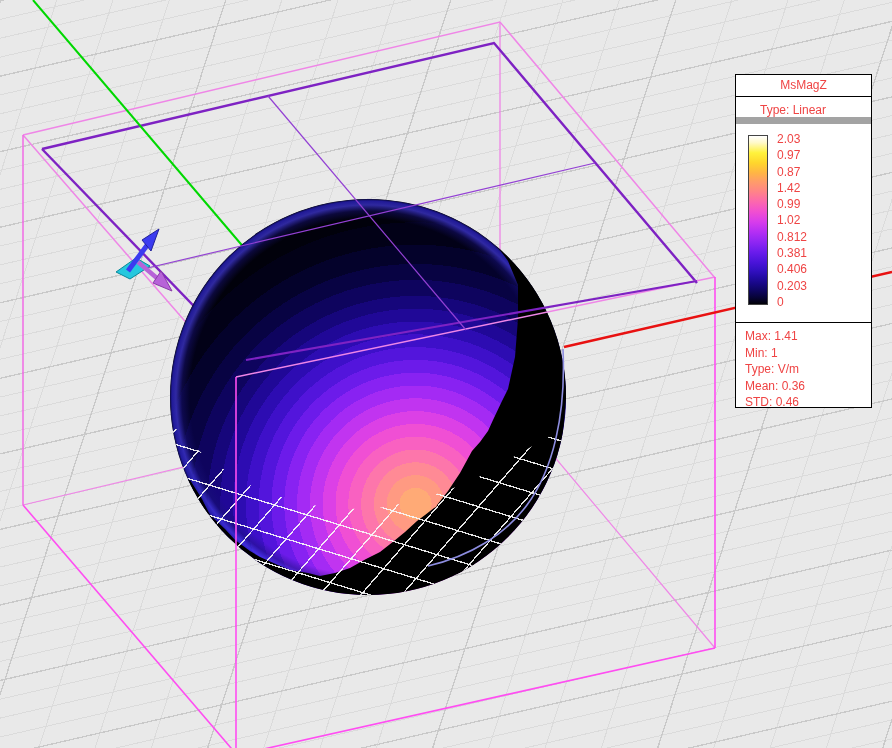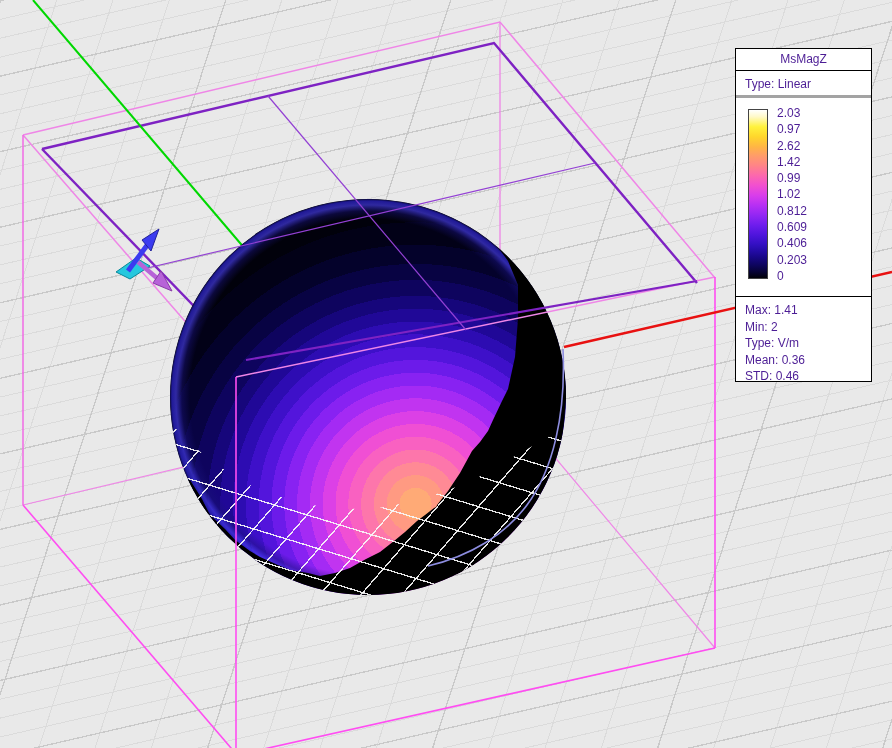"MsMagZ" .legend { color: #4c1d95 -> #ef4444; top: 48px -> 74px }
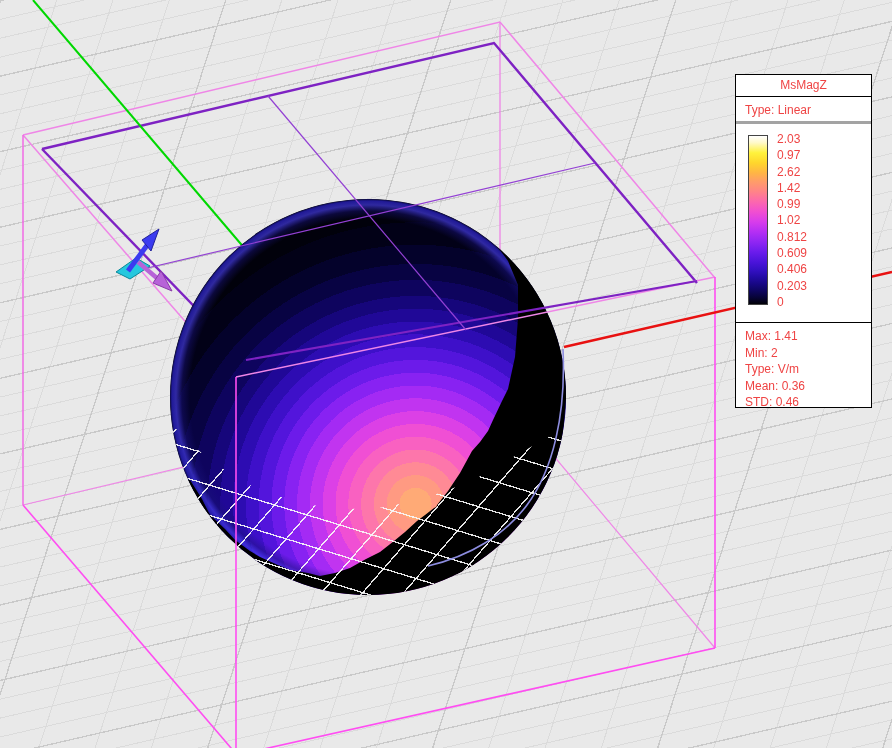"Type: Linear" .legend .row-type { border-bottom: 3px solid #a3a3a3 -> 7px solid #a3a3a3; padding-left: 9px -> 24px }
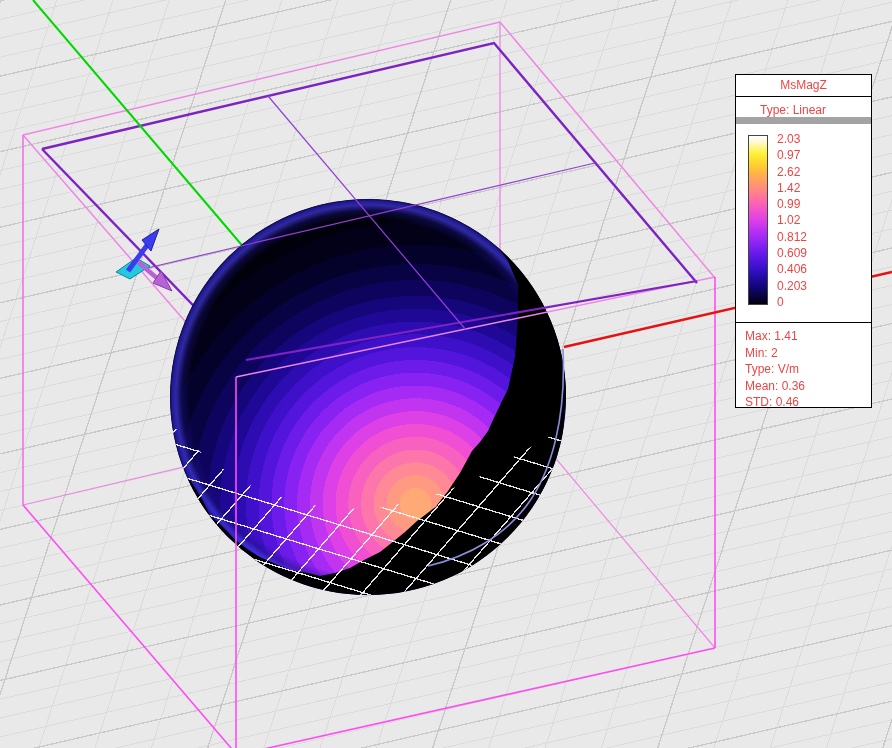"2.62" span.lbl { text: 2.62 -> 0.87 }
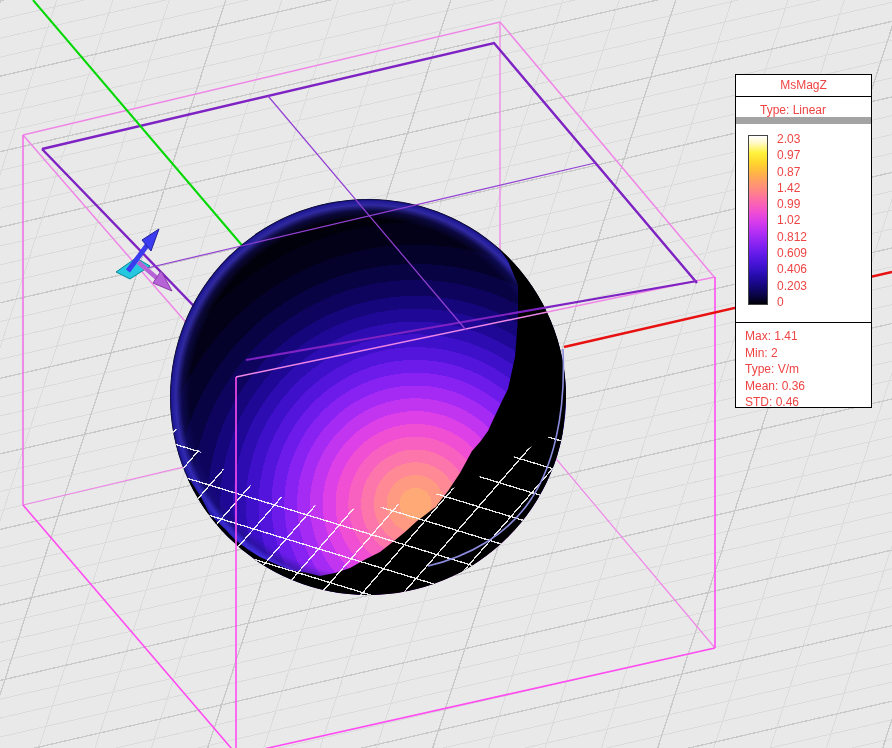"0.609" span.lbl { text: 0.609 -> 0.381 }
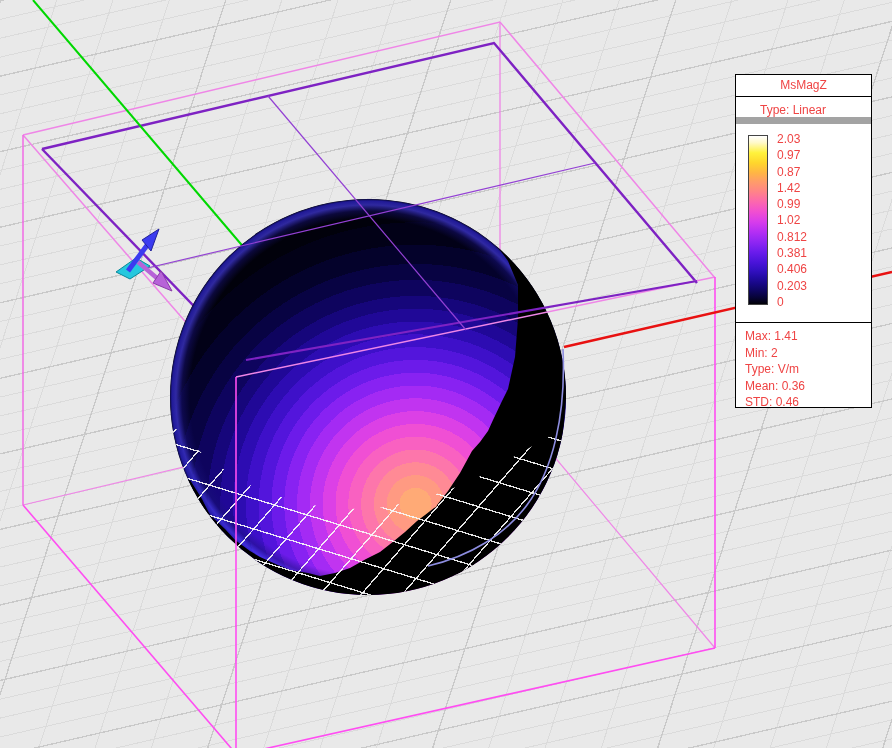"Min: 2" div.lbl { text: 2 -> 1 }
